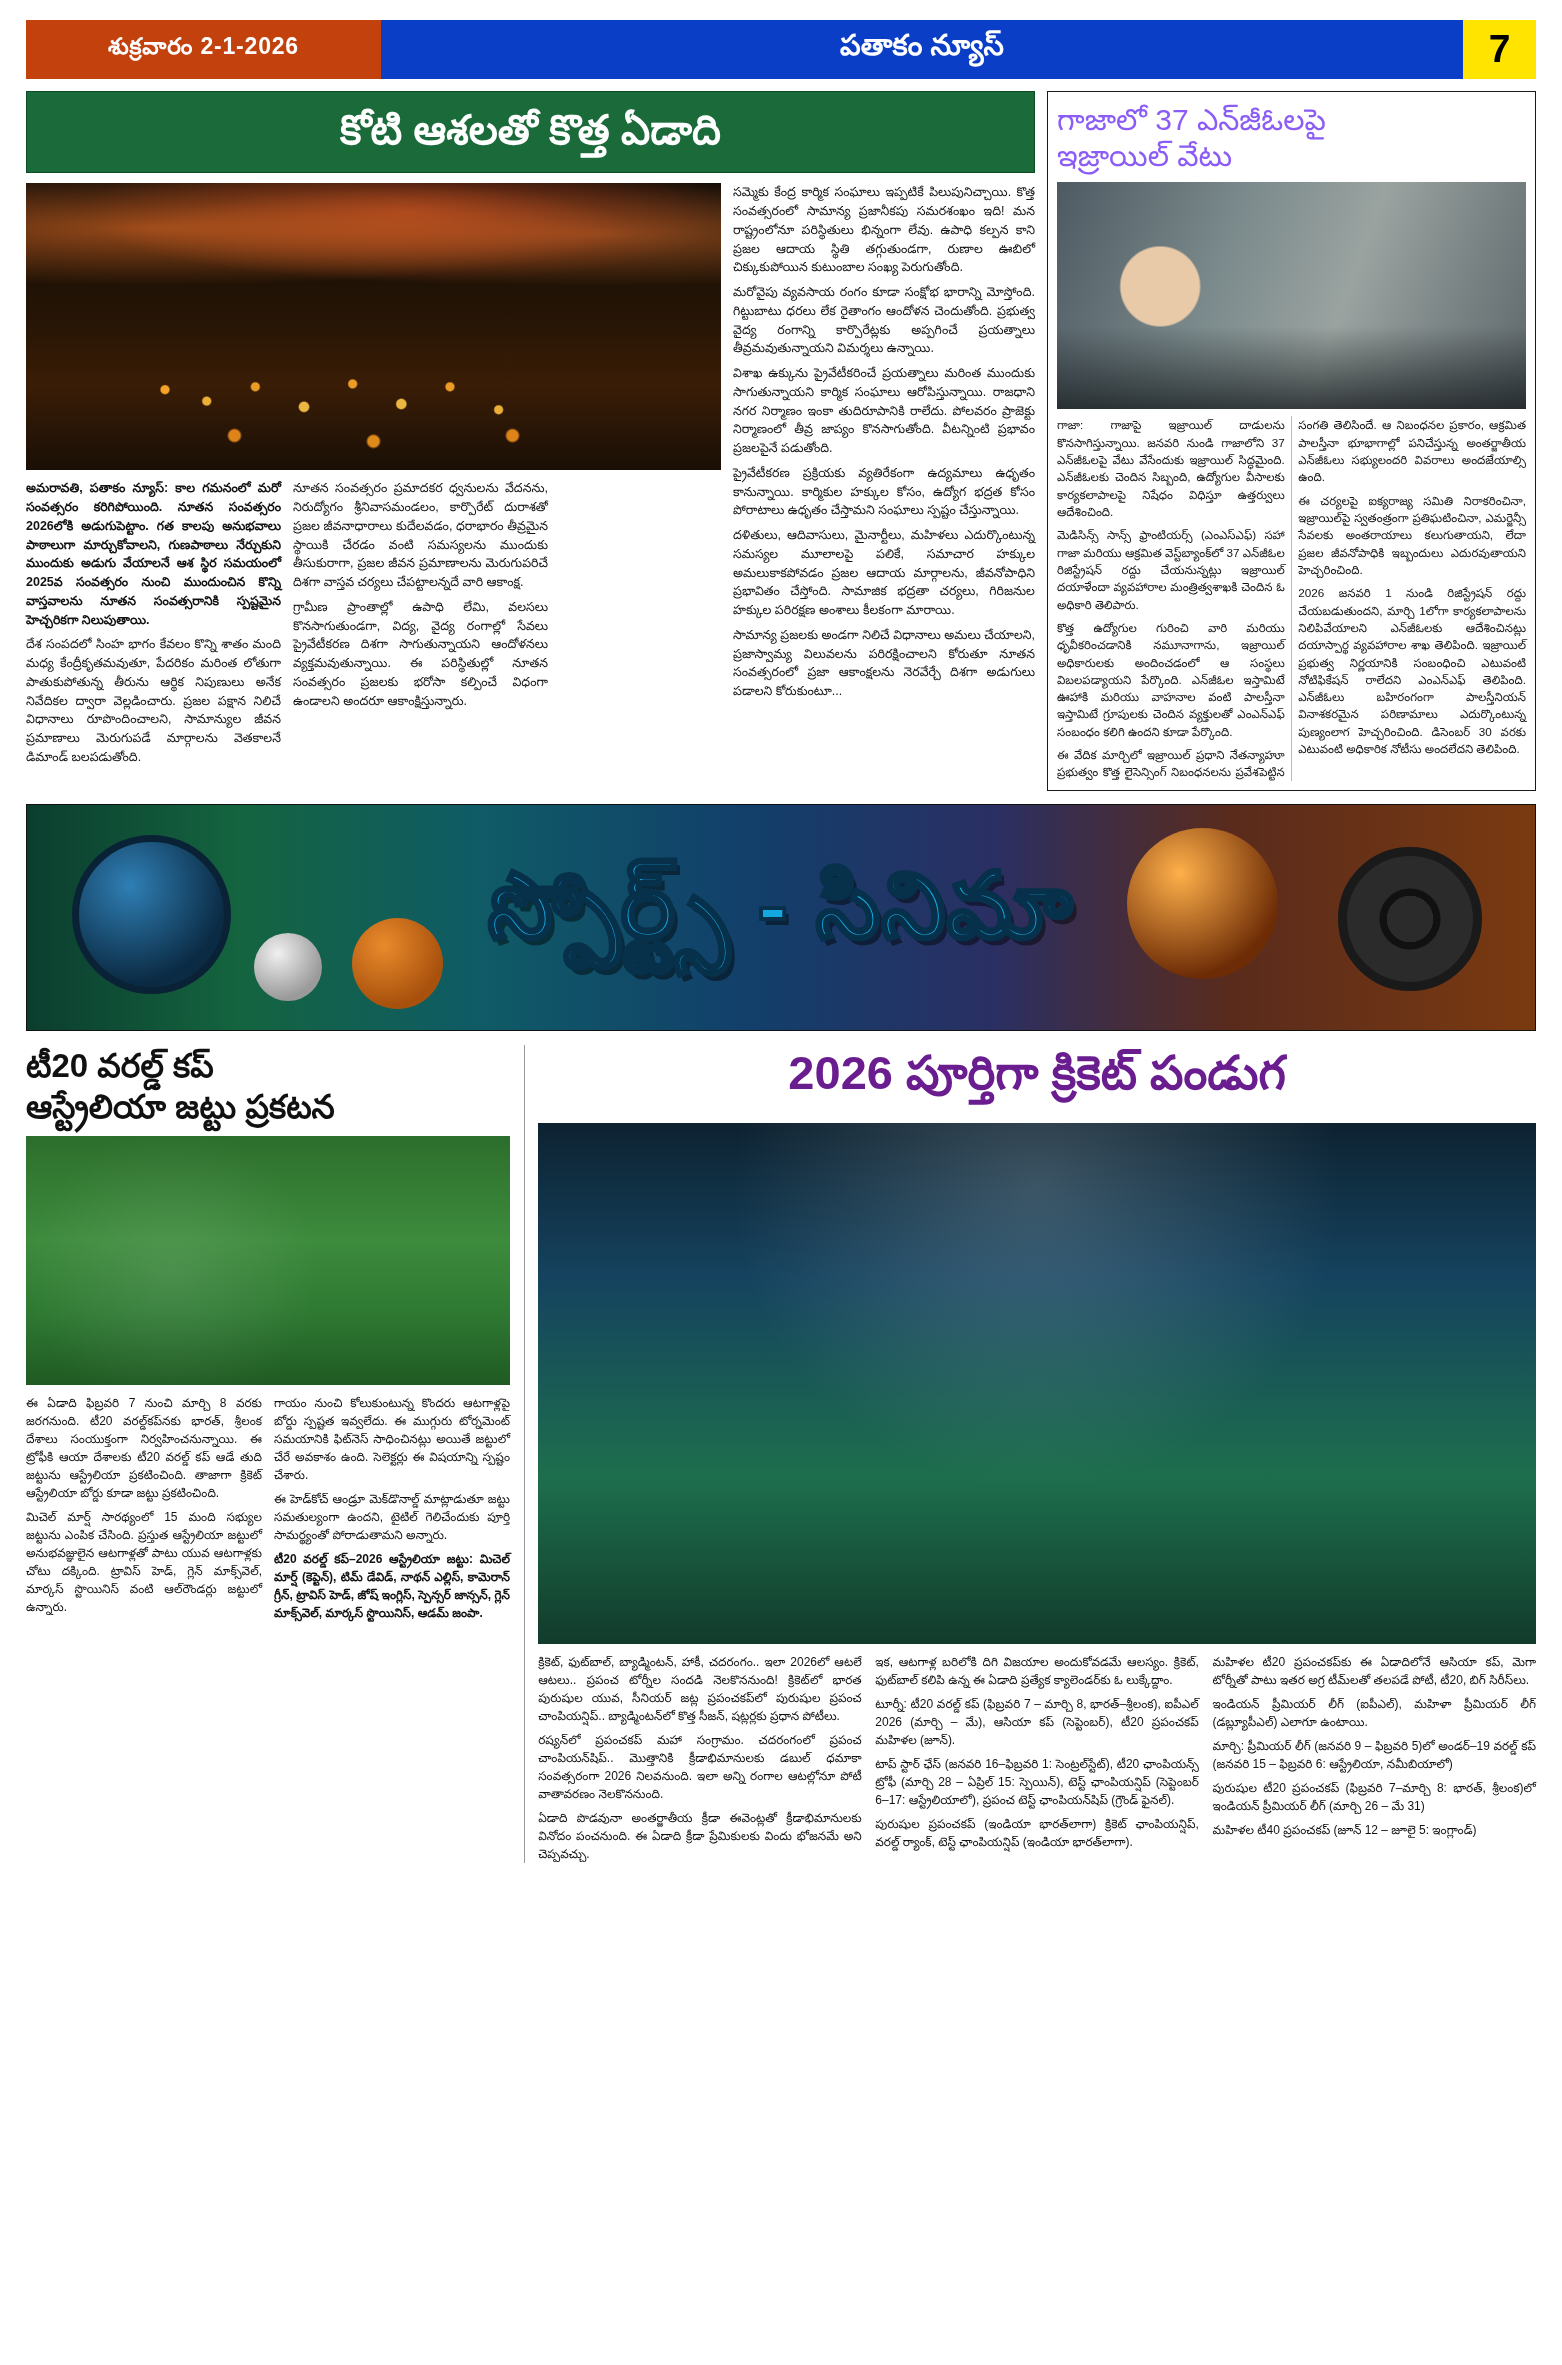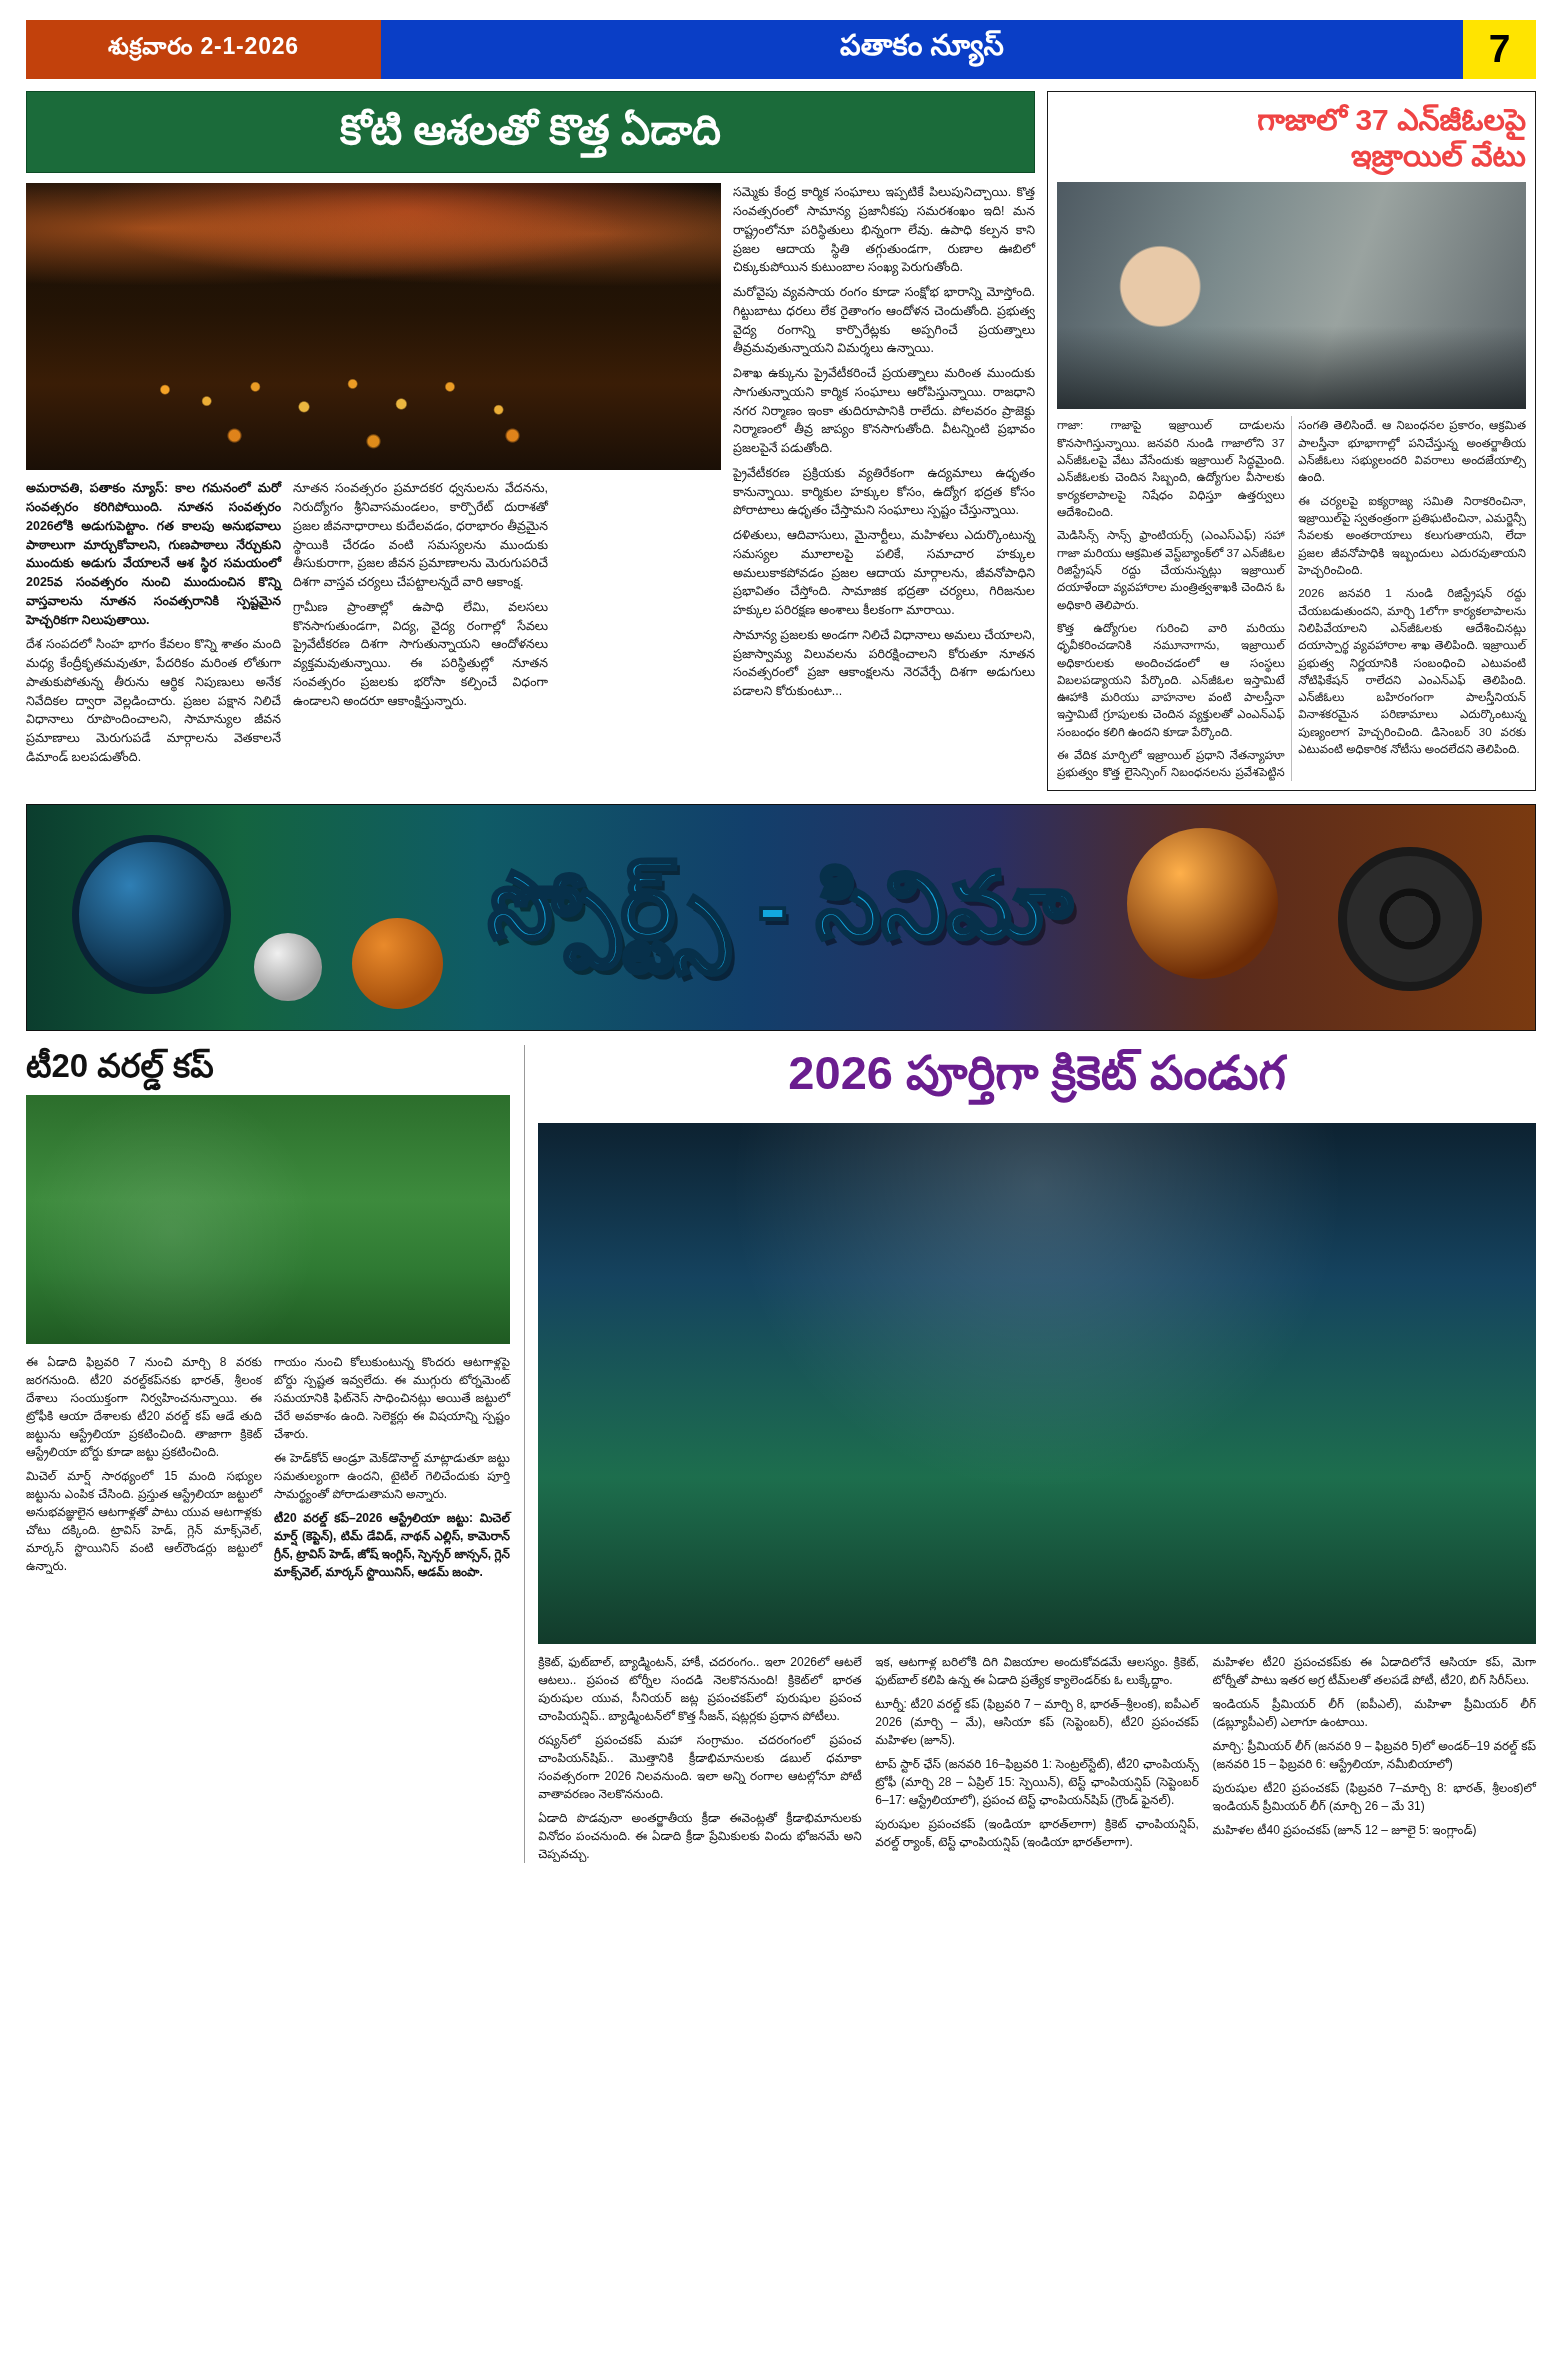"గాజాలో 37 ఎన్‌జీఓలపై" .right-head { color: #ef4444 -> #8b5cf6; font-weight: bold -> normal; text-align: right -> left }
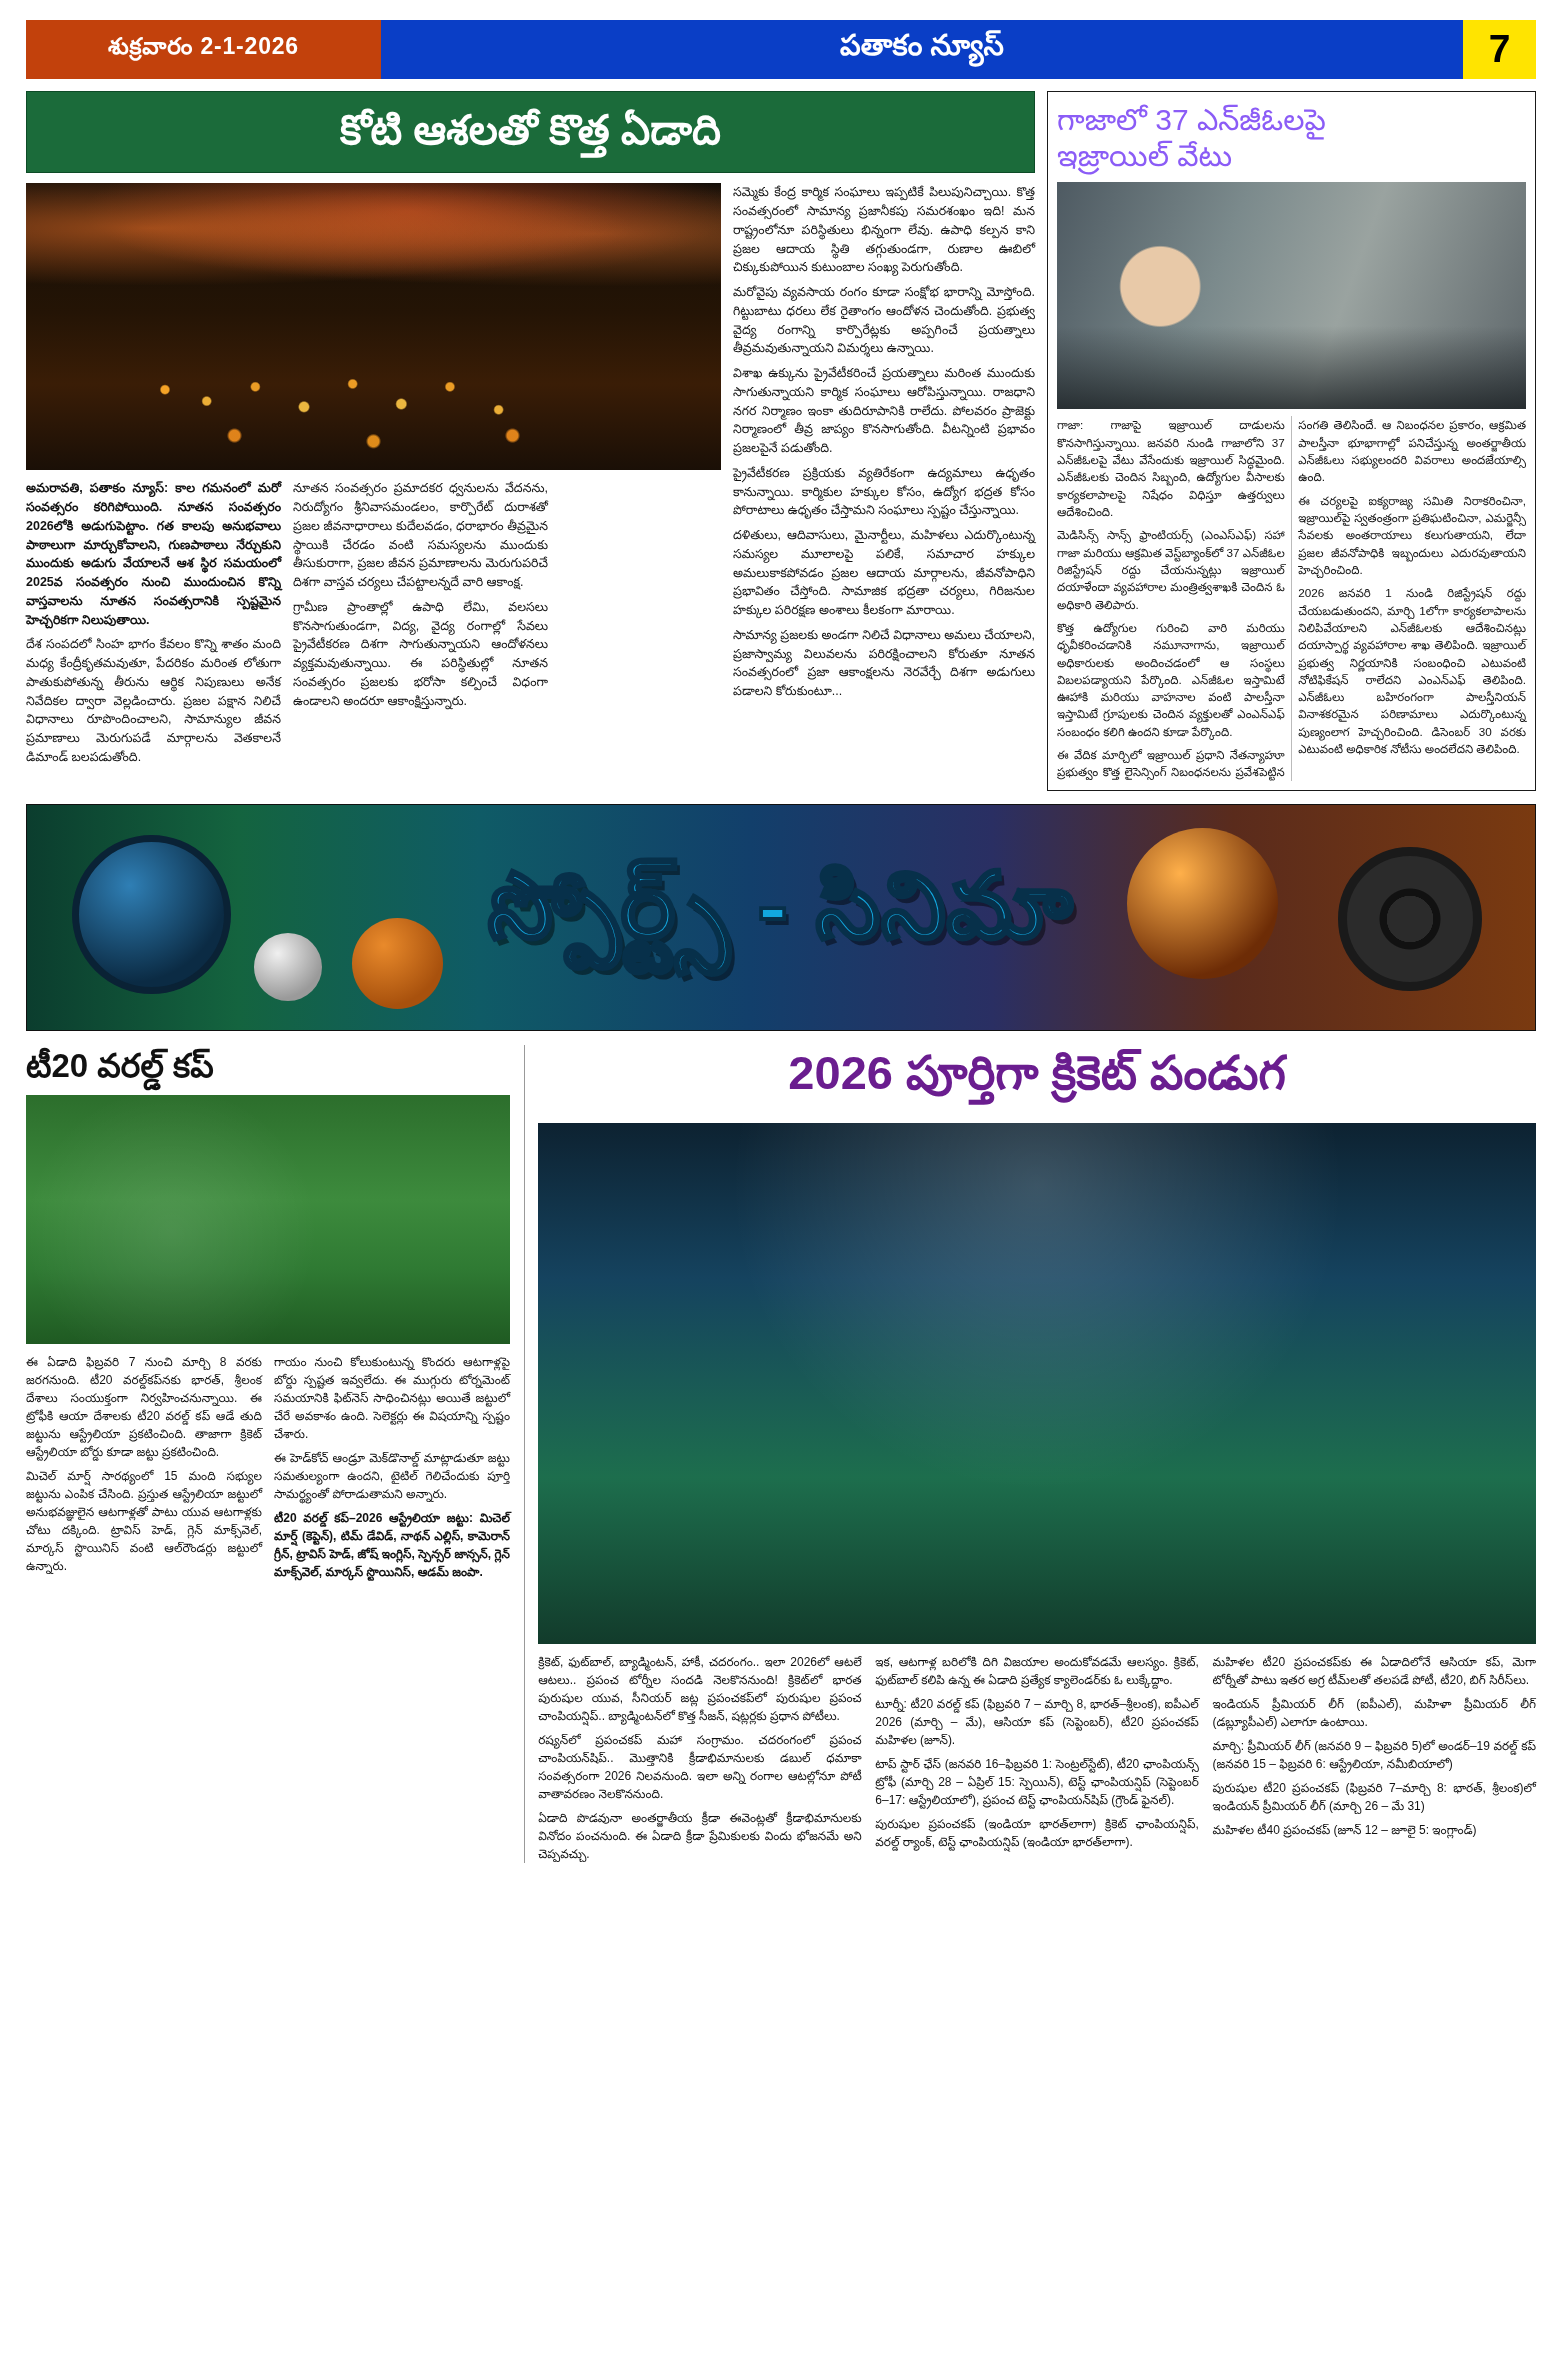"ఆస్ట్రేలియా జట్టు ప్రకటన" div { html: none -> <div>ఆస్ట్రేలియా జట్టు ప్రకటన</div> }
